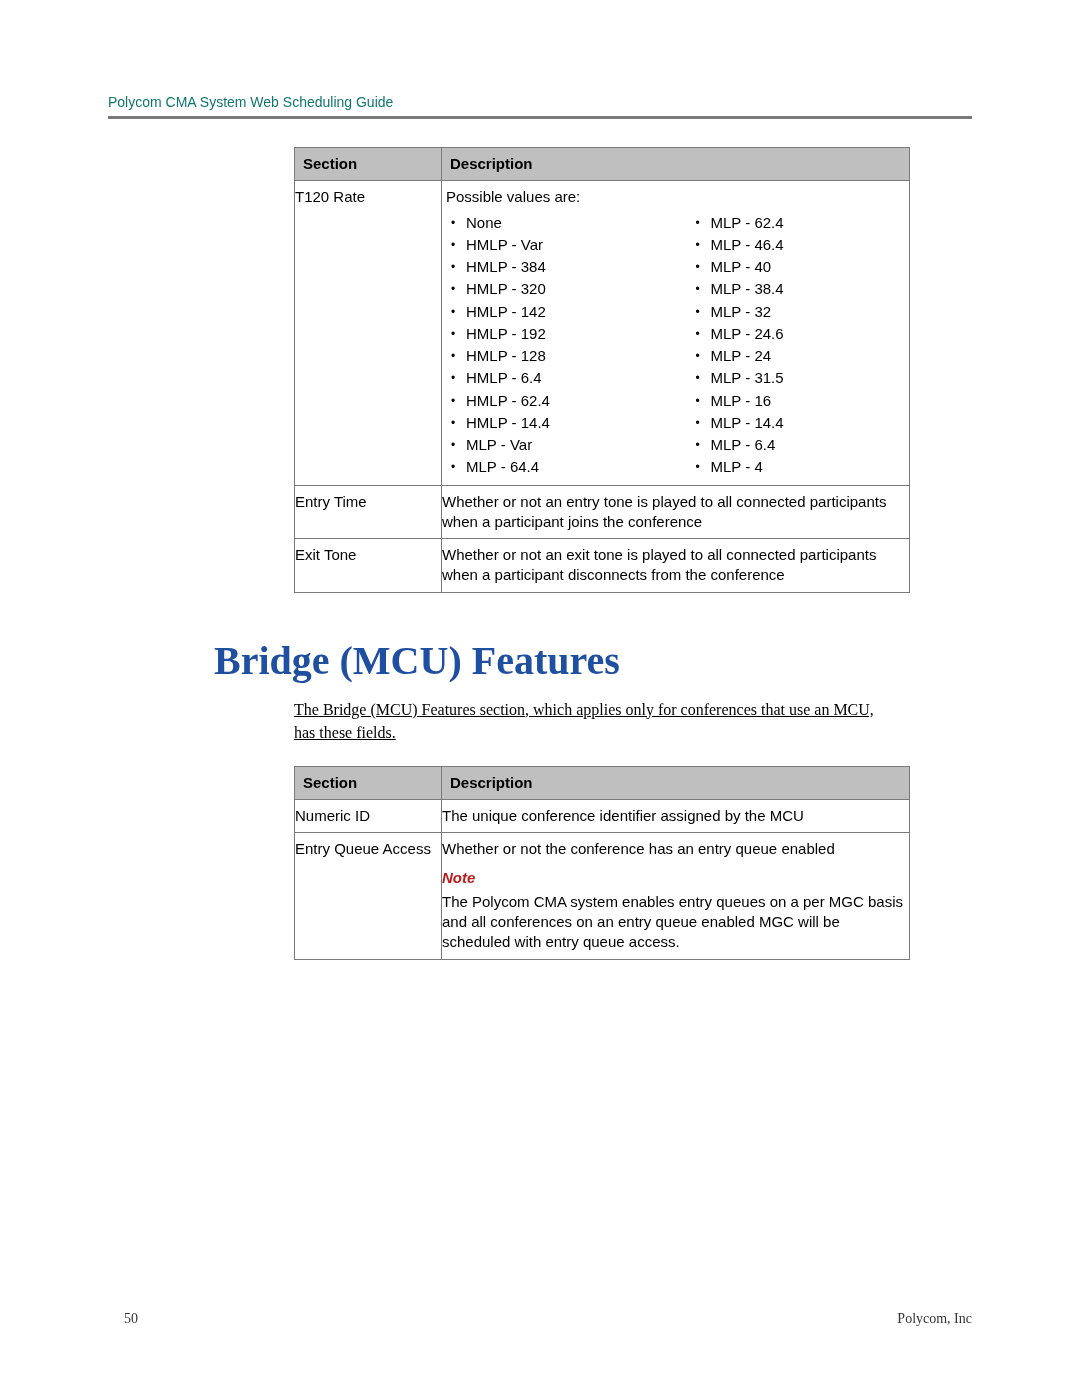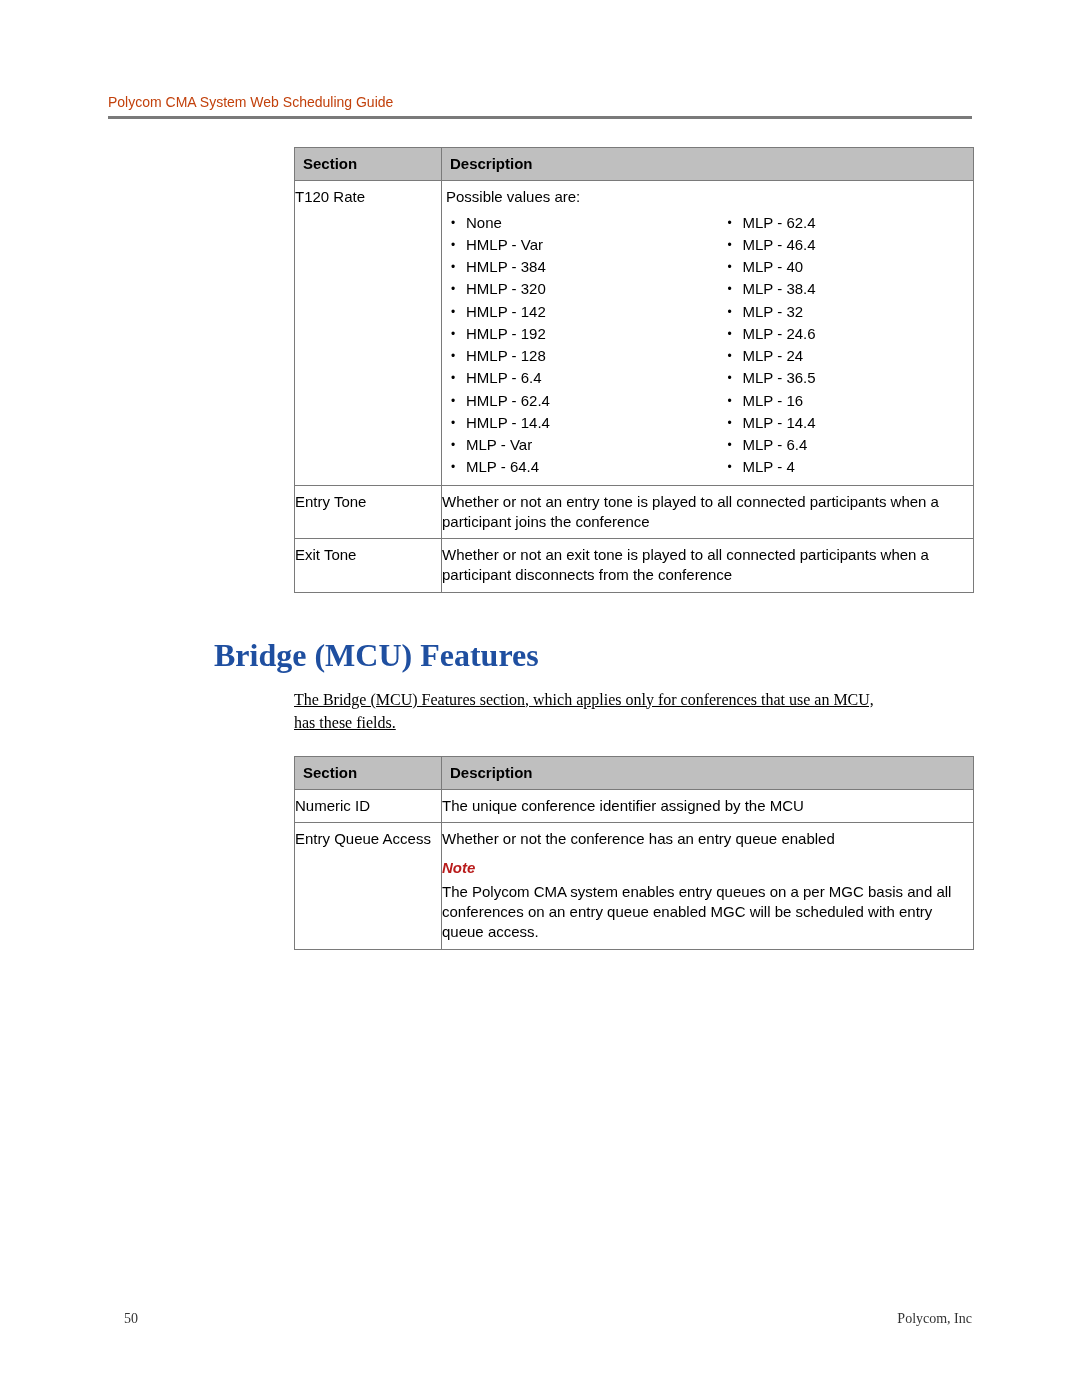"Polycom CMA System Web Scheduling" .running-header { color: #c2410c -> #0f766e }
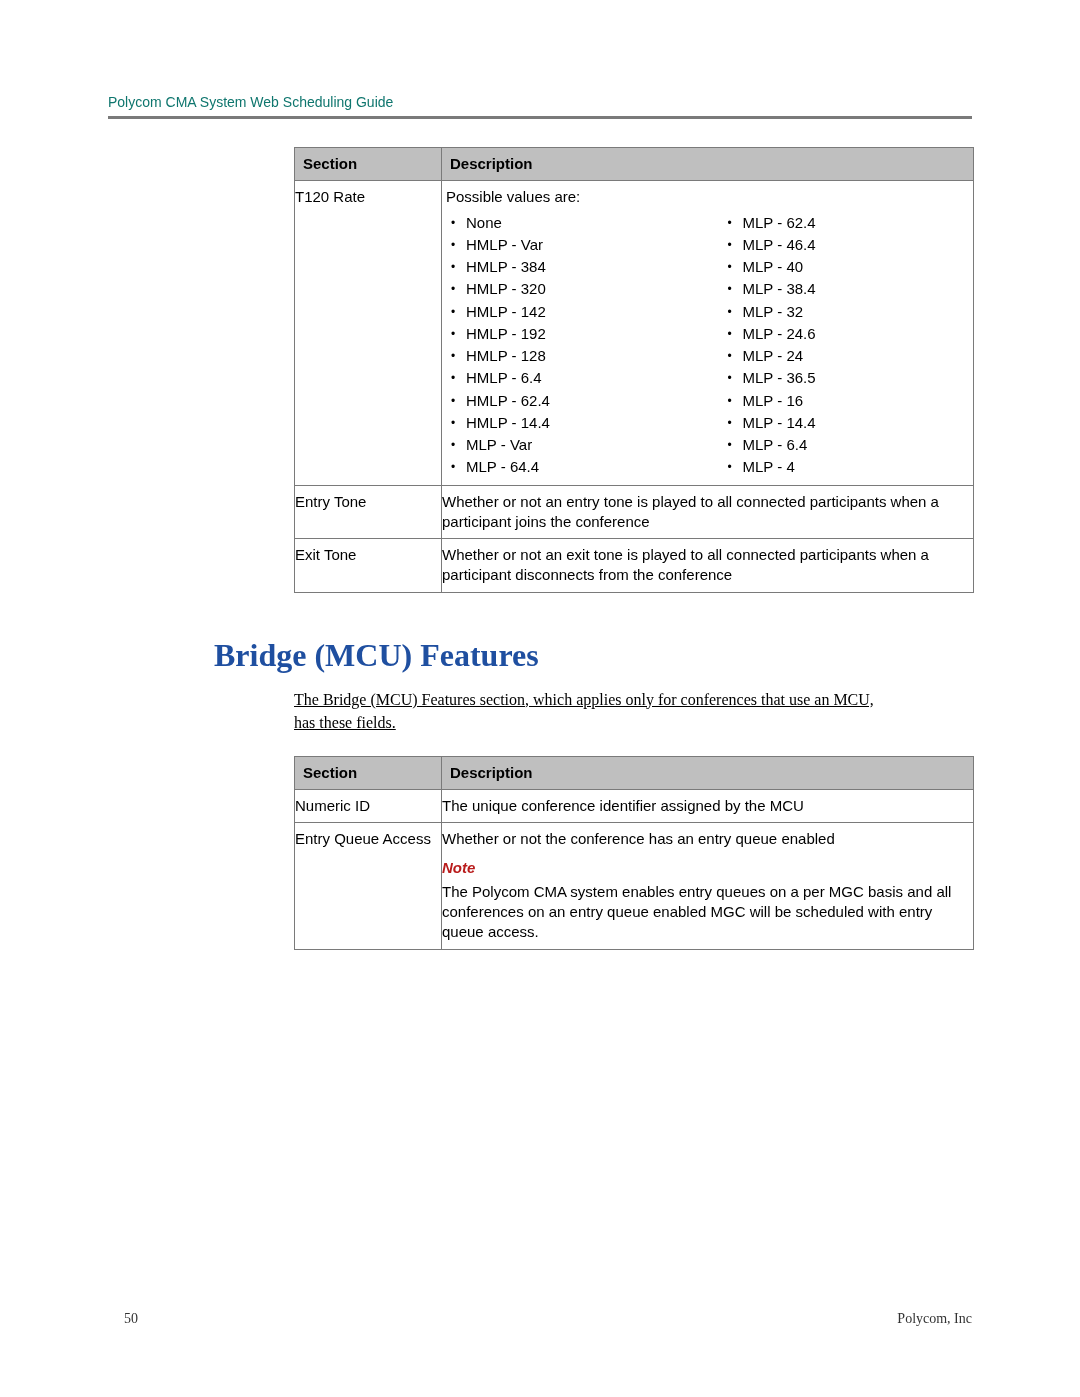"Section" table.doc-table { width: 680px -> 616px }
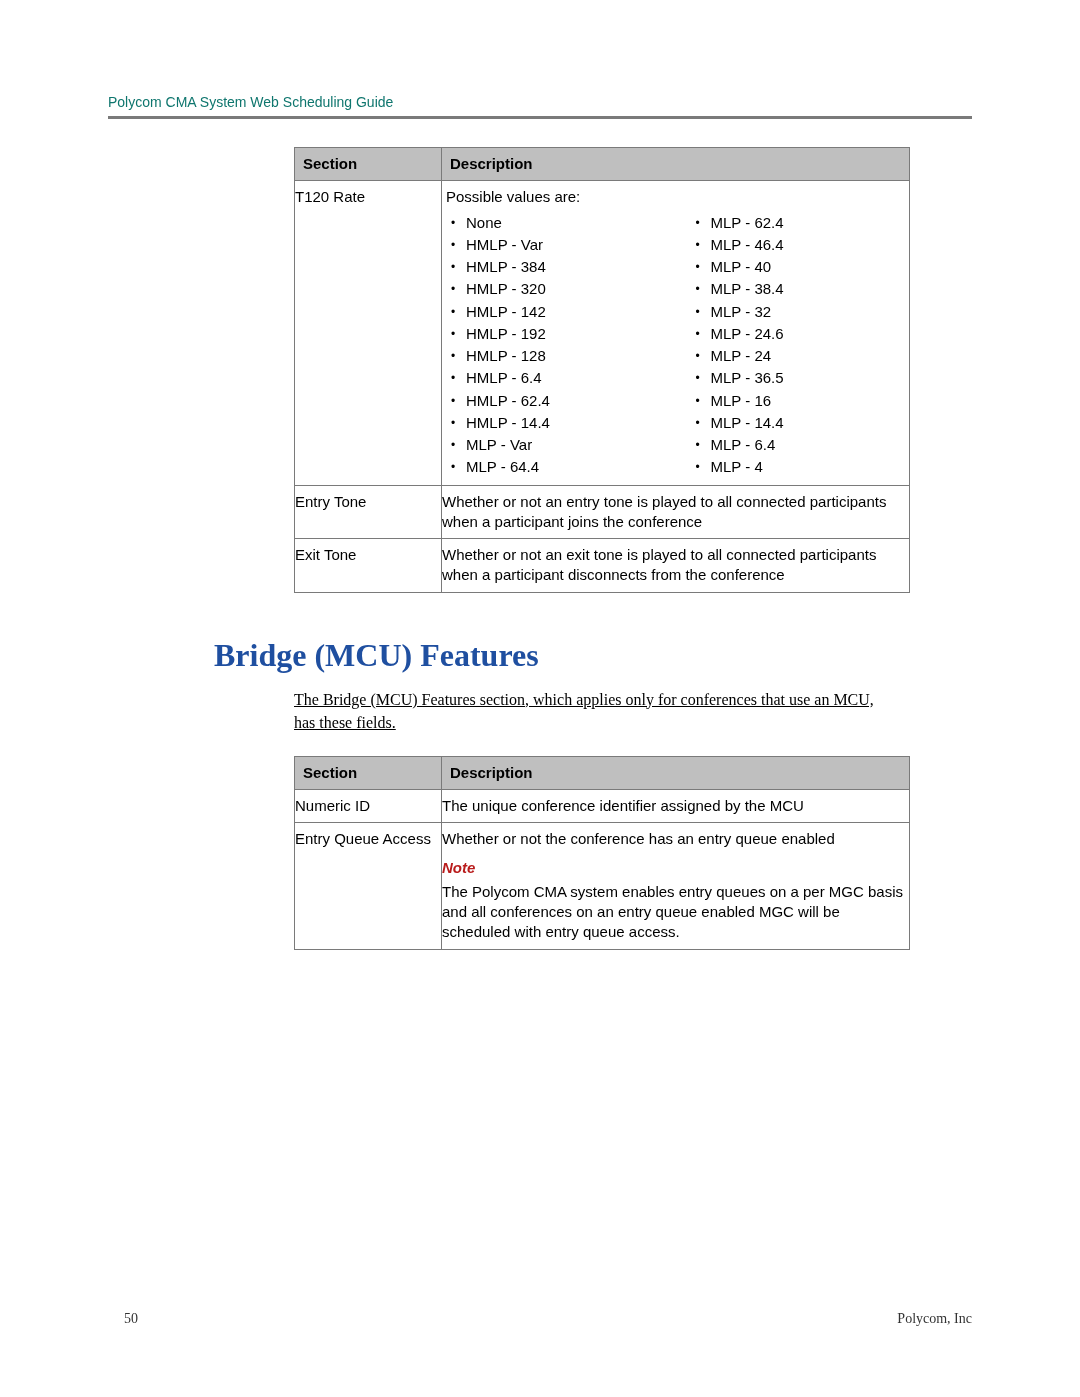"MLP - 36.5" span.bullet-text { text: 36.5 -> 31.5 }
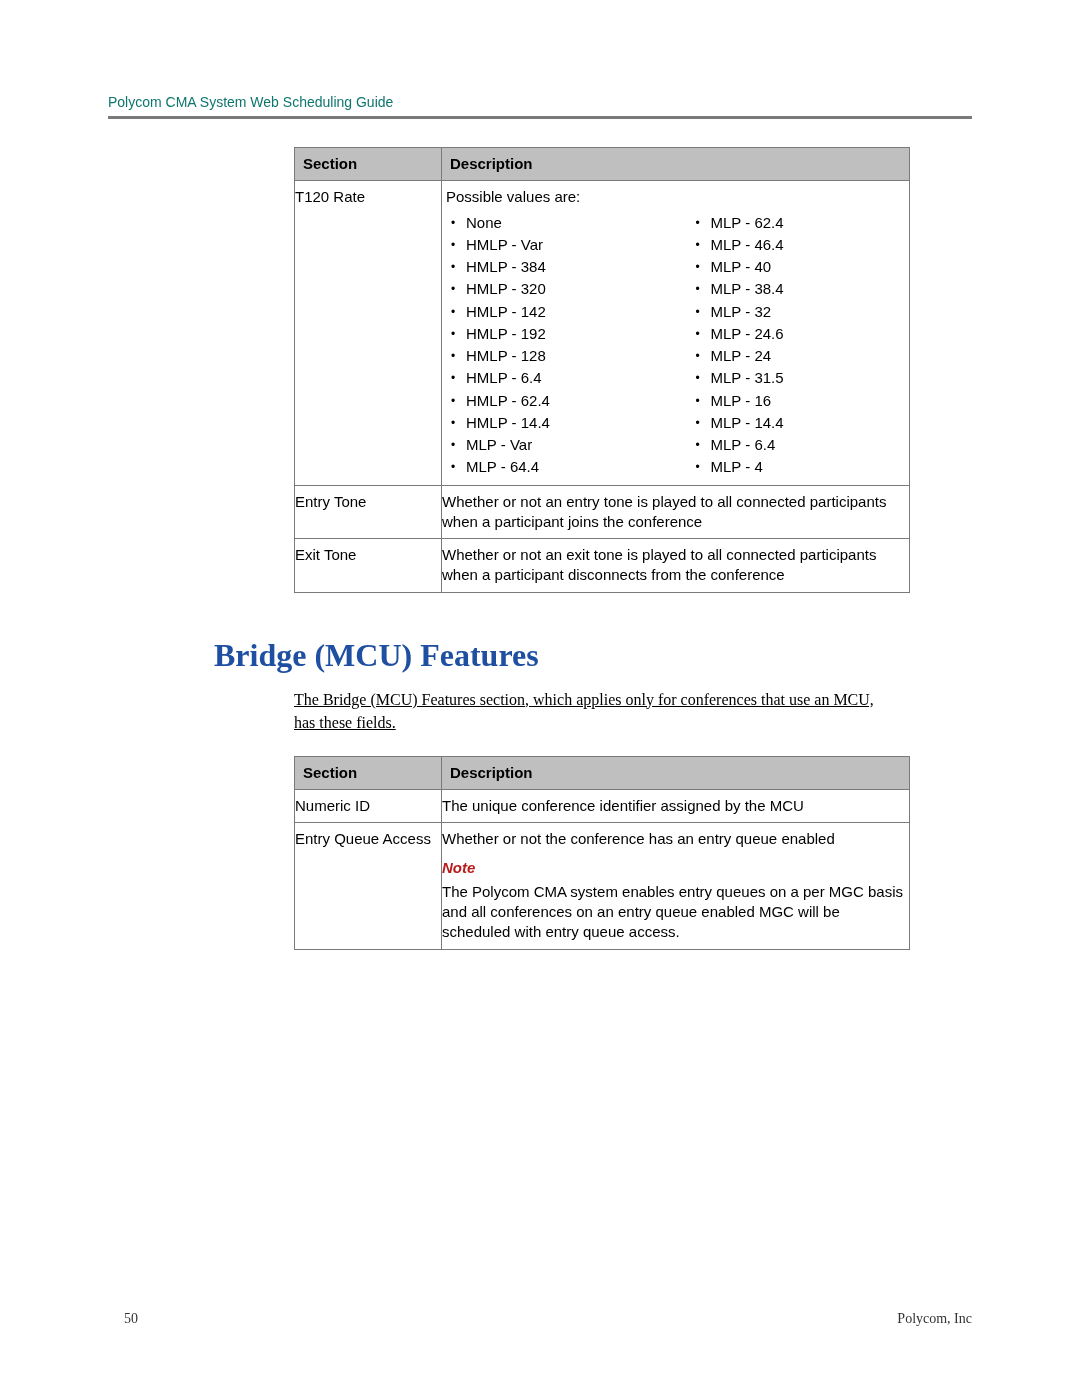"Entry Tone" td { text: Tone -> Time }
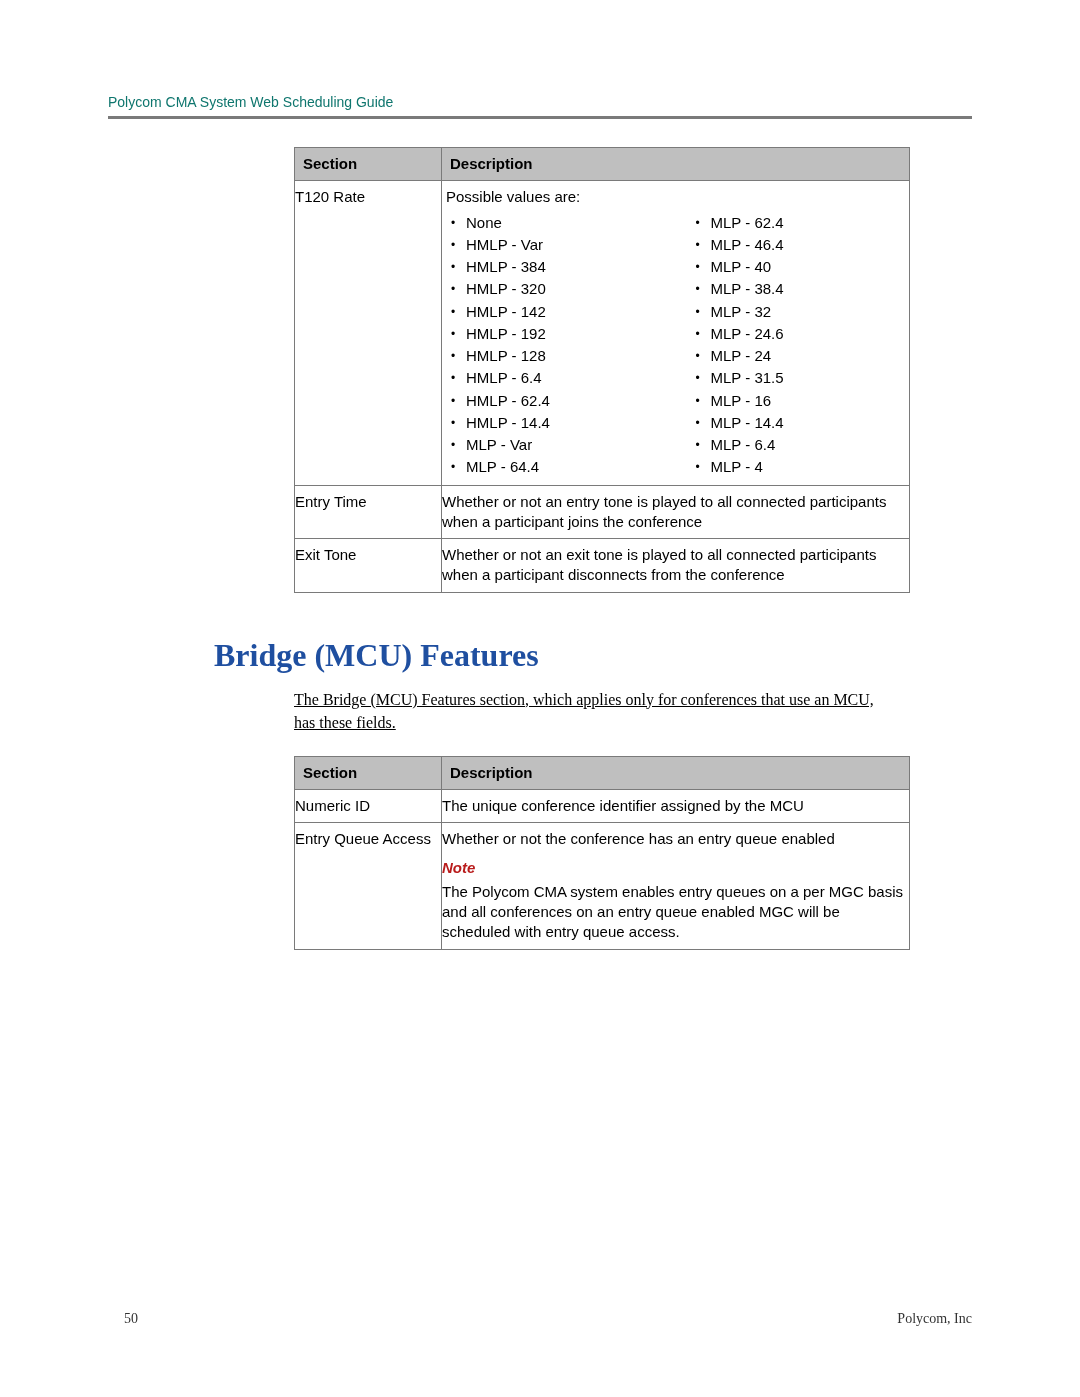"Bridge (MCU) Features" h2.section-heading { font-size: 32px -> 40px }
